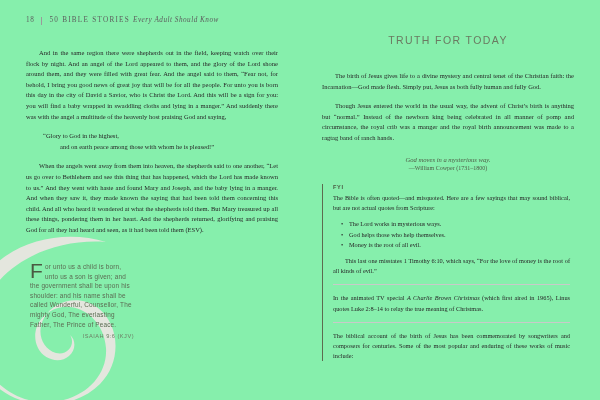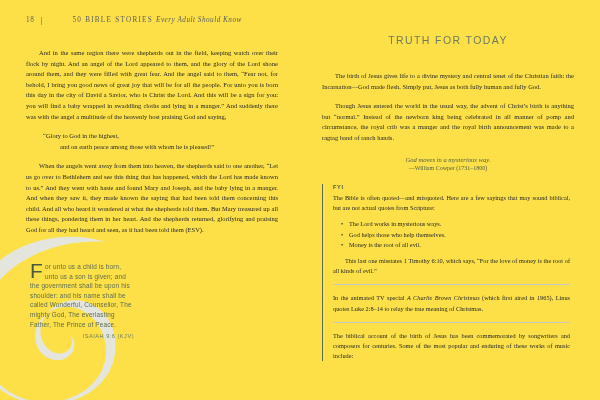"18" .spread { background: #fde047 -> #86efac }
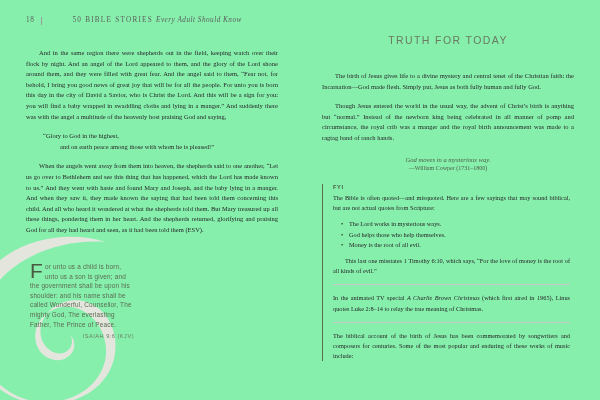"50 BIBLE STORIES Every Adult" .runhead-title { margin-left: 23px -> none }
